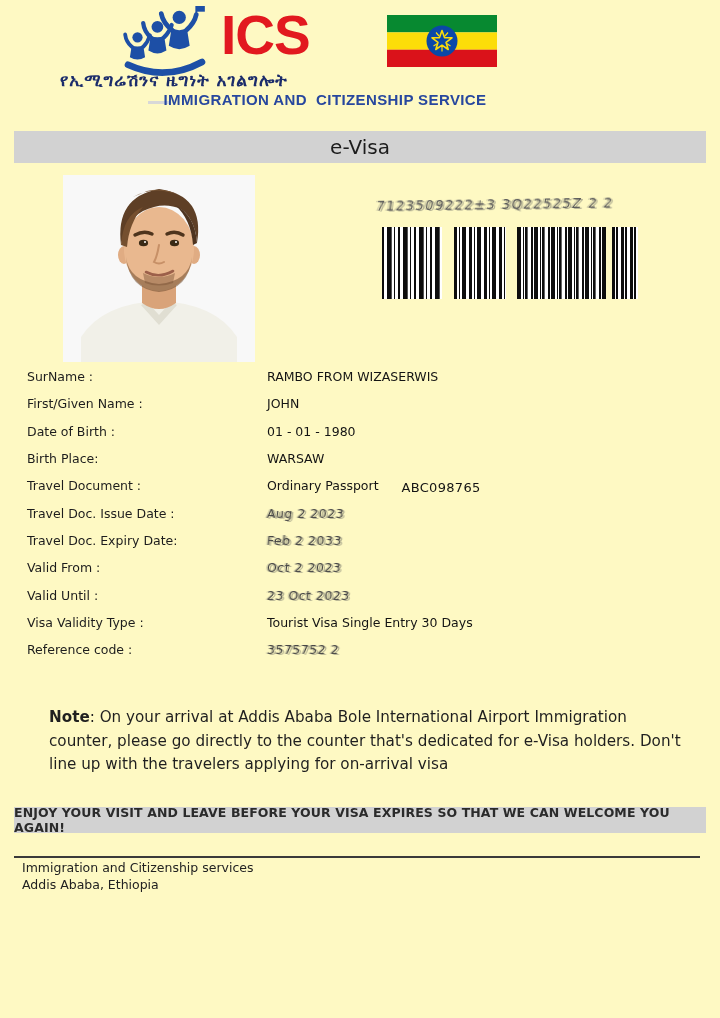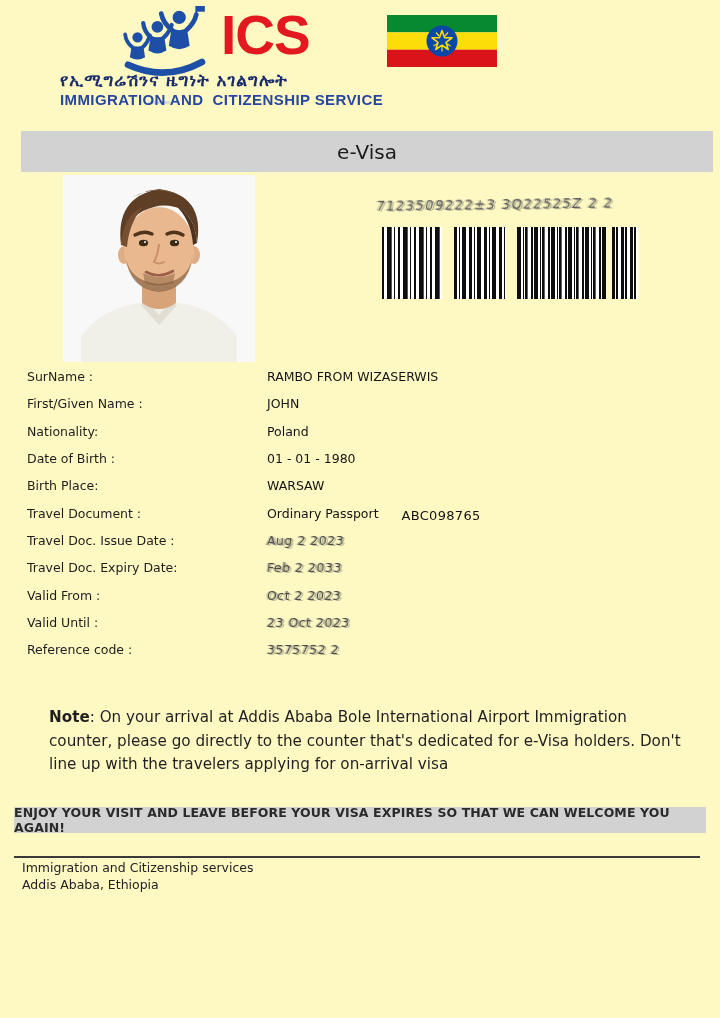"IMMIGRATION AND CITIZENSHIP SERVICE" .hdr-service { text-align: none -> center }
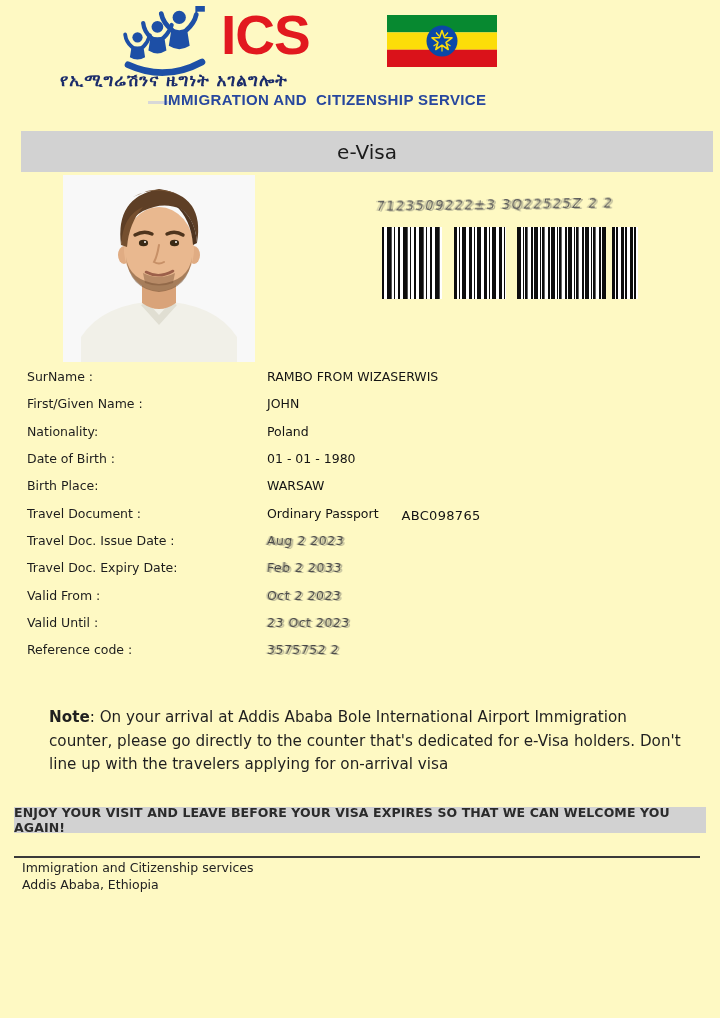"e-Visa" .title-bar { height: 41px -> 32px; margin-left: 7px -> none }
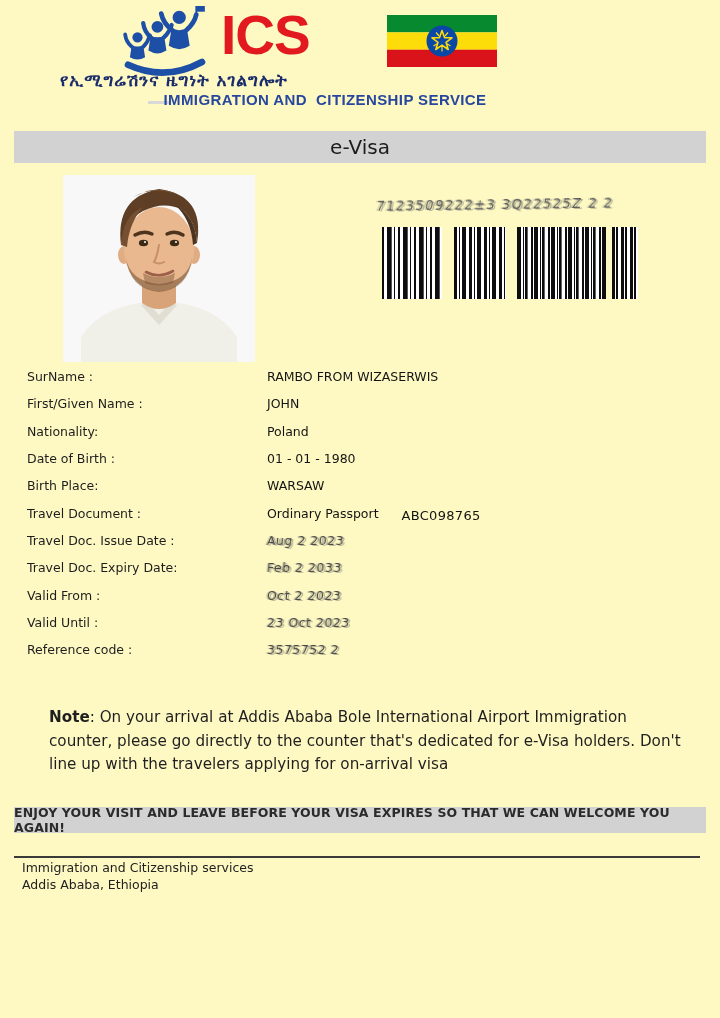"Nationality:" div.frow { html: <div> <span>Nationality:</span> <span>Poland</span> </div> -> none }
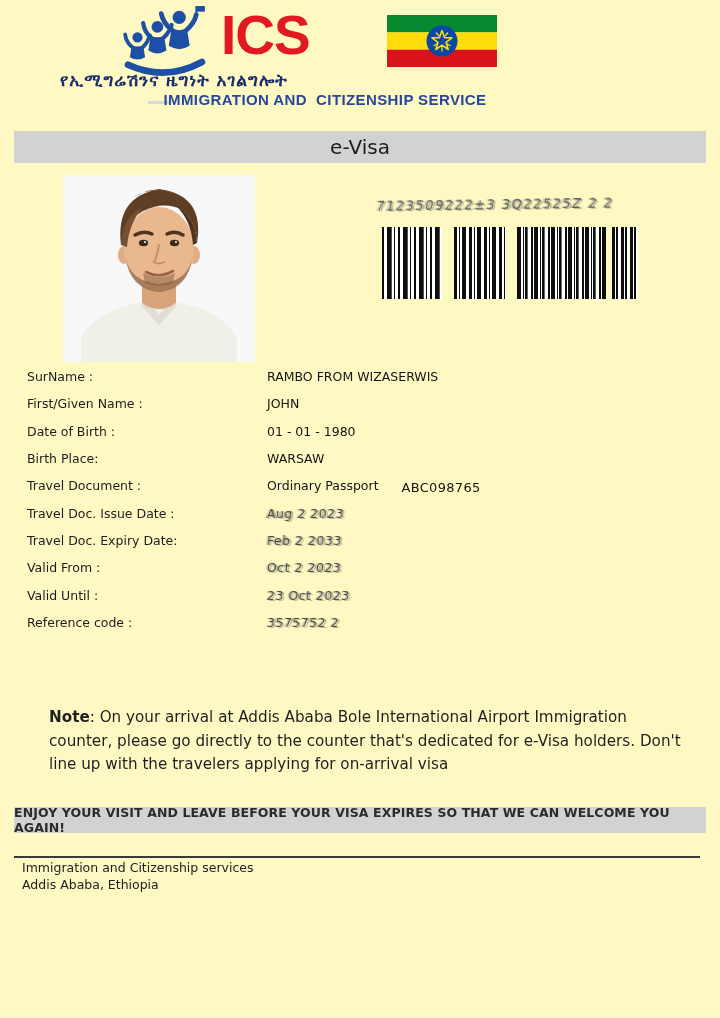"Visa Validity Type :" div.frow { html: none -> <div> <span>Visa Validity Type :</span> <span>Tourist Visa Single Entry 30 Days</span> </div> }
